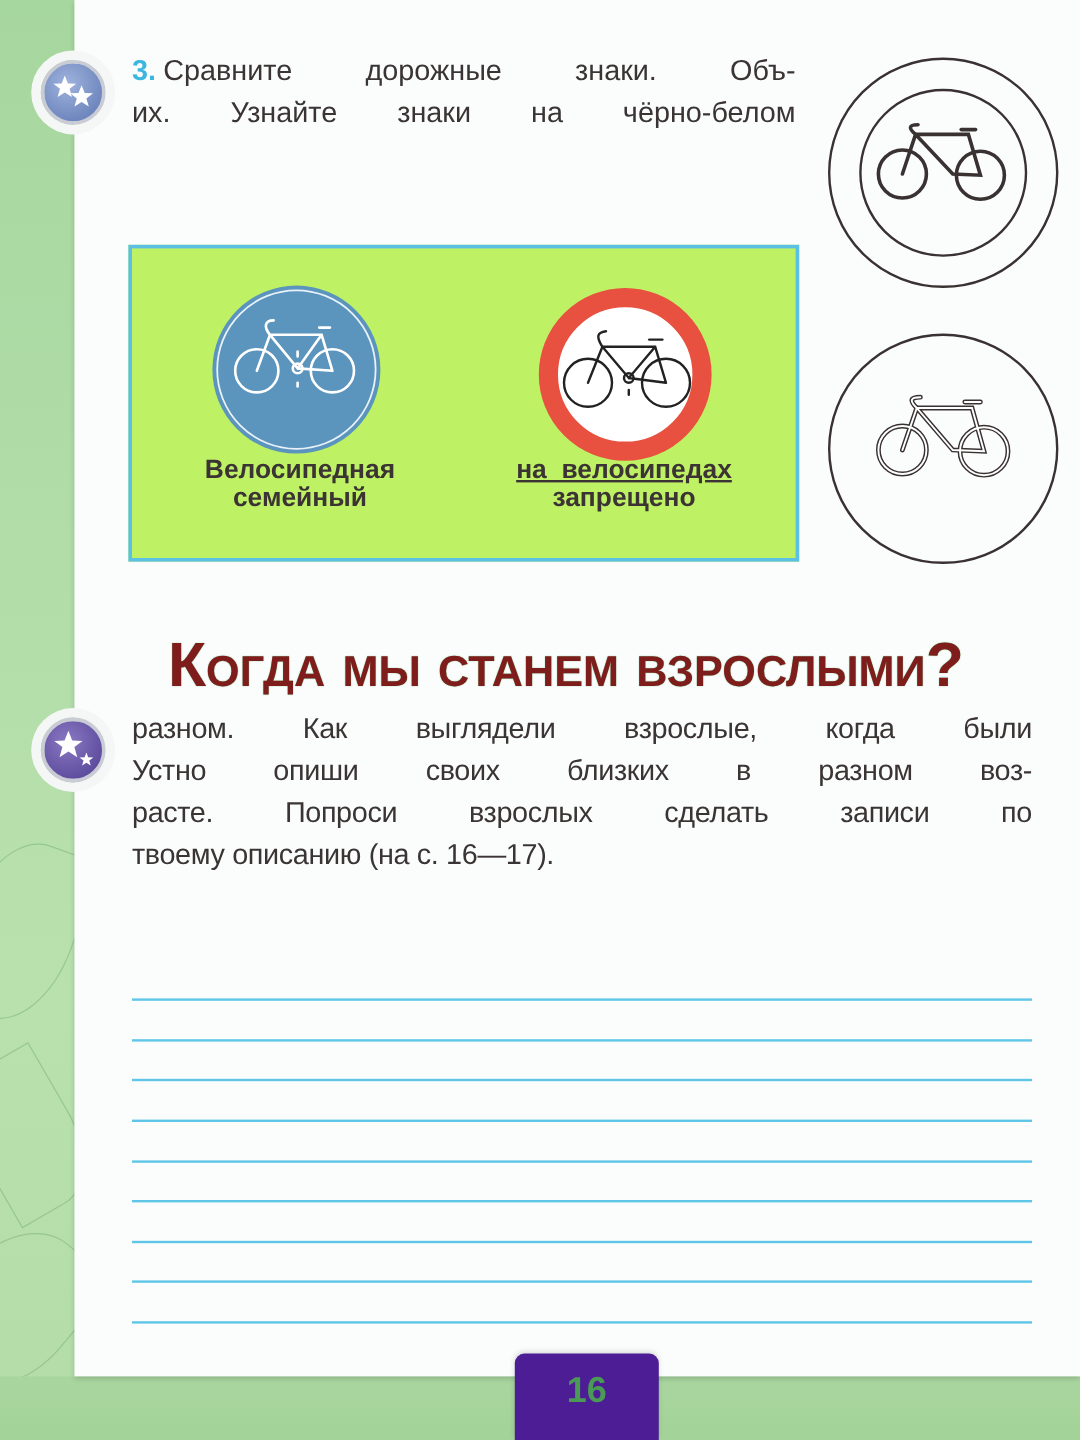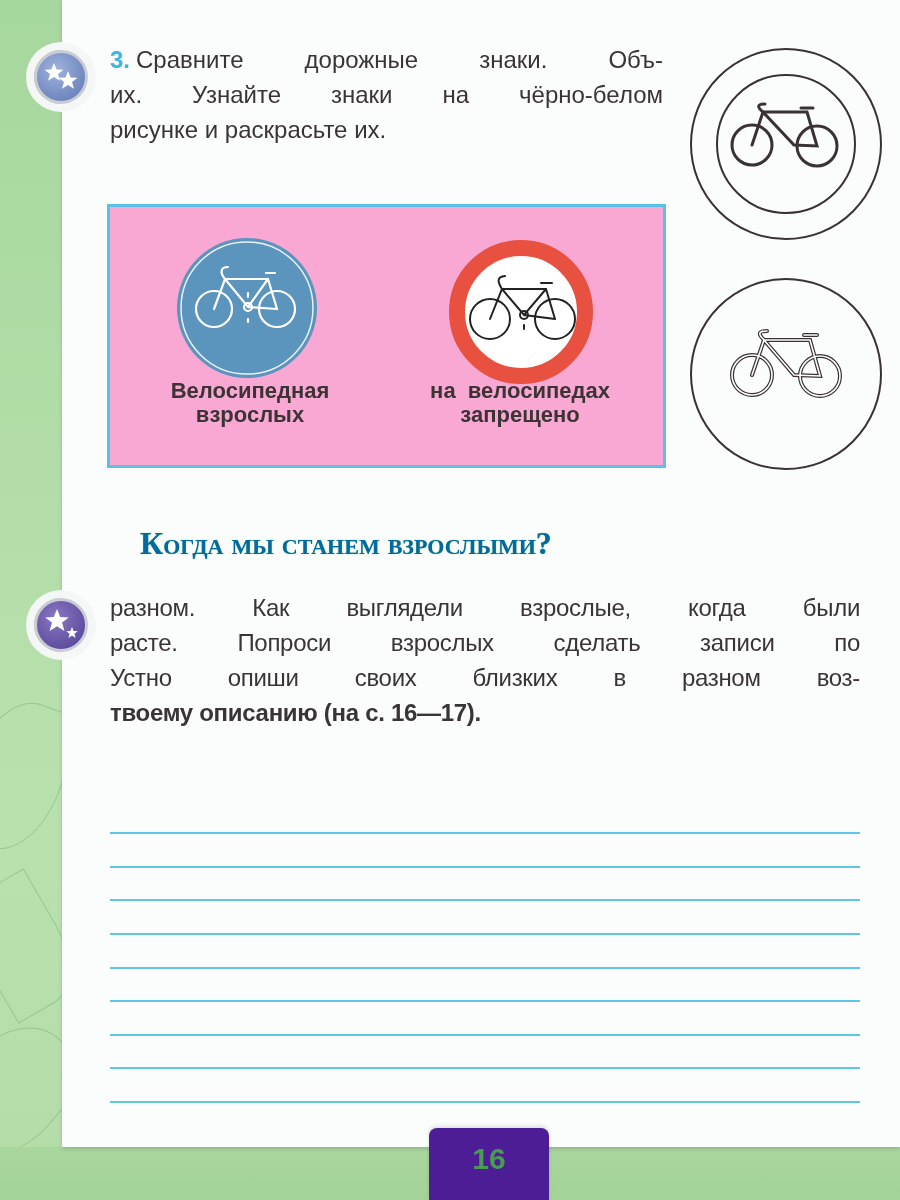"рисунке и раскрасьте их." span.line { html: <span>рисунке и раскрасьте их.</span> -> none }
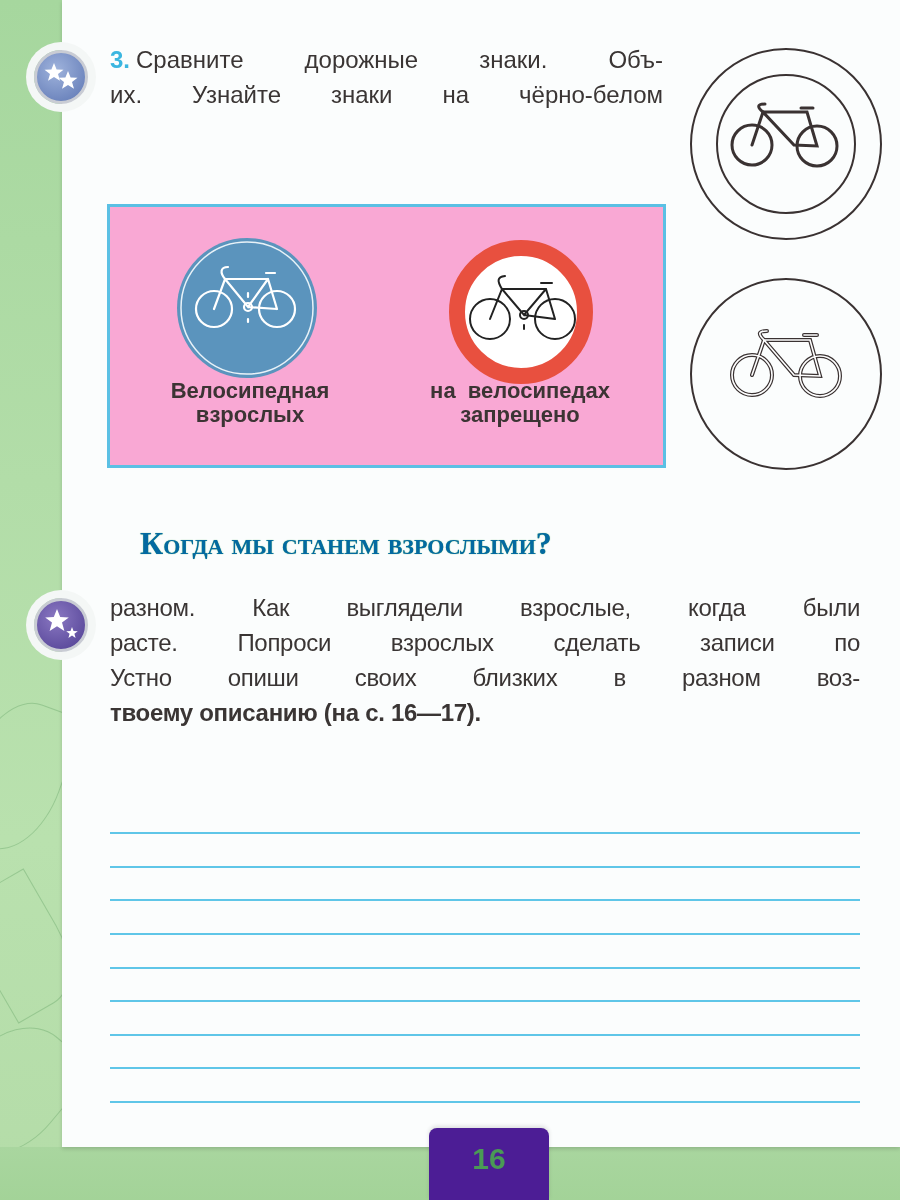"Велосипедная" .sign-box { background: #f9a8d4 -> #bef264 }
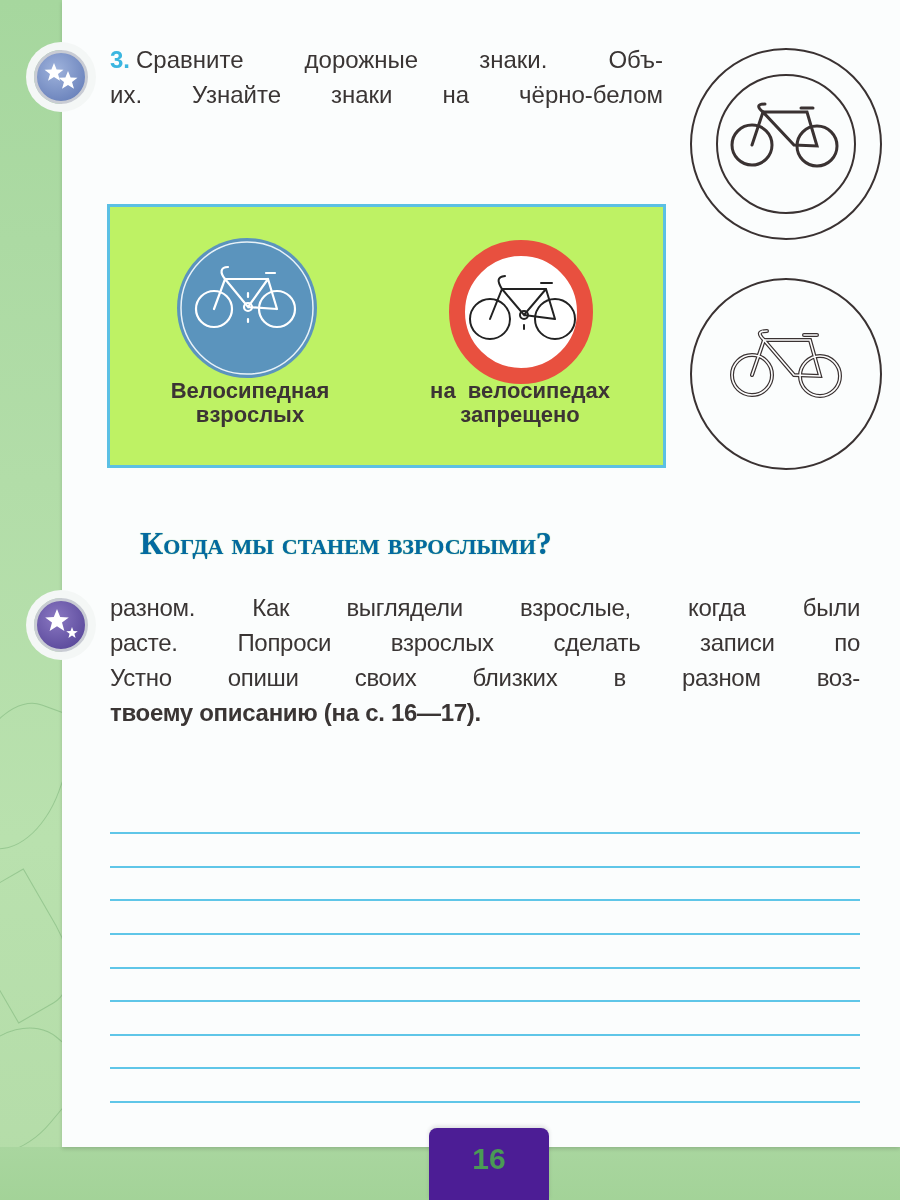"на велосипедах" div { text-decoration: none -> underline }
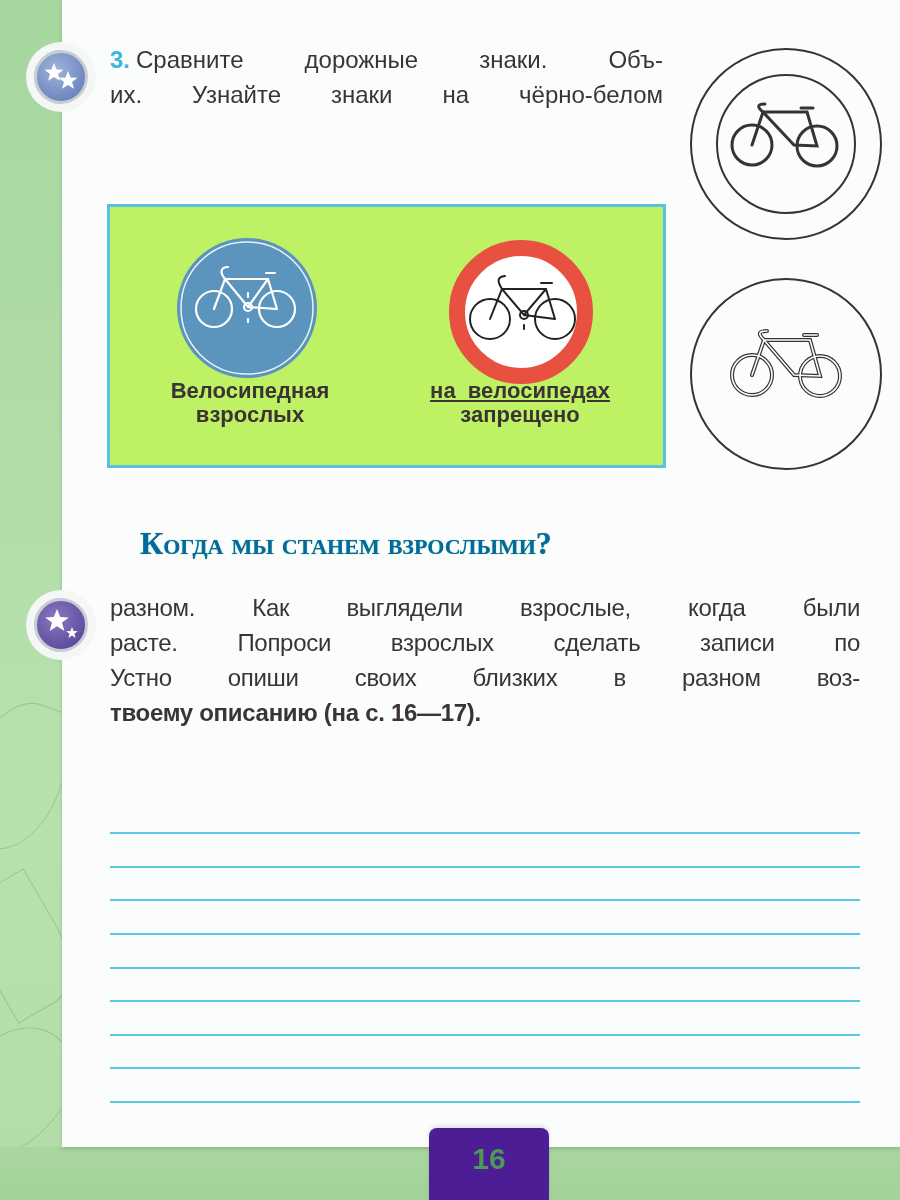"взрослых" div { text: взрослых -> семейный }
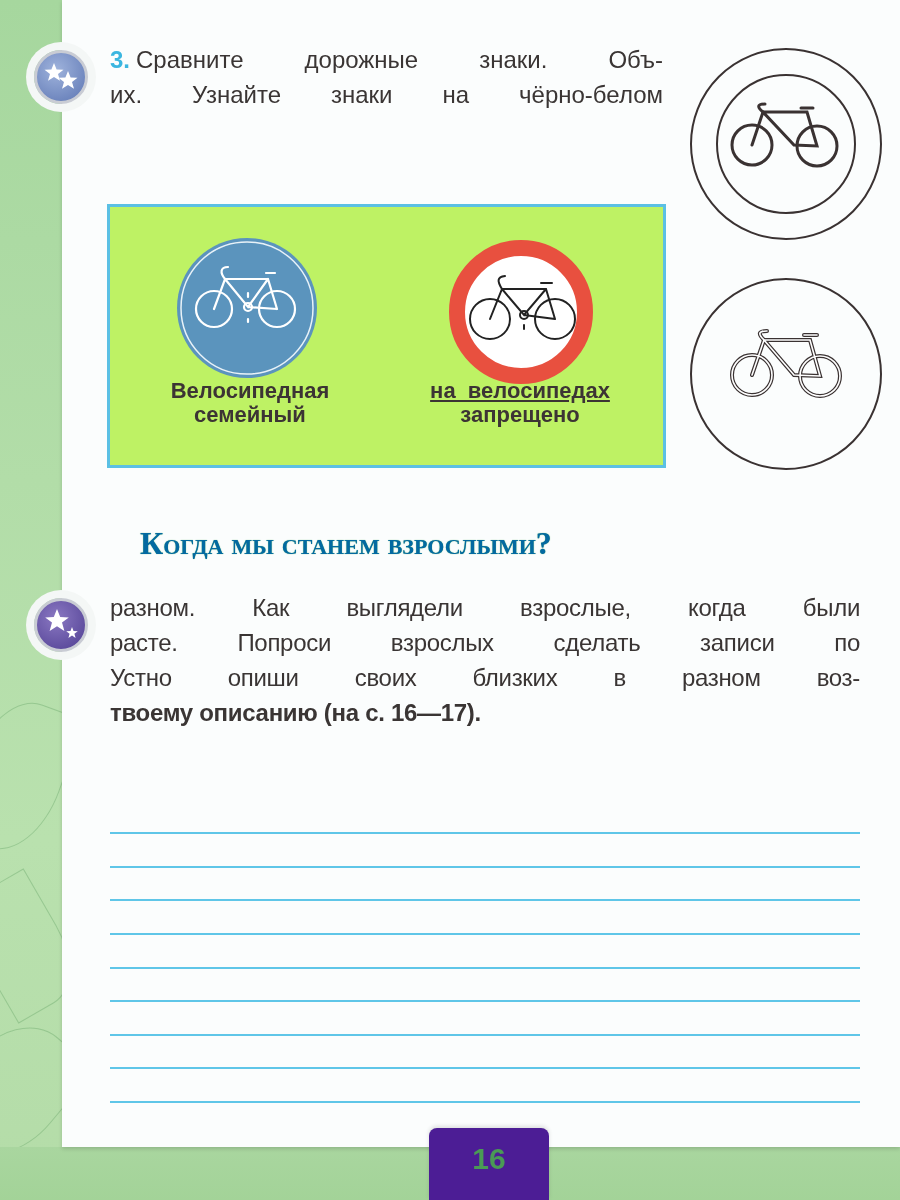"Когда мы станем взрослыми?" .title { color: #0369a1 -> #7f1d1d; font-family: Liberation Serif, serif -> none; font-size: 32px -> 52px }
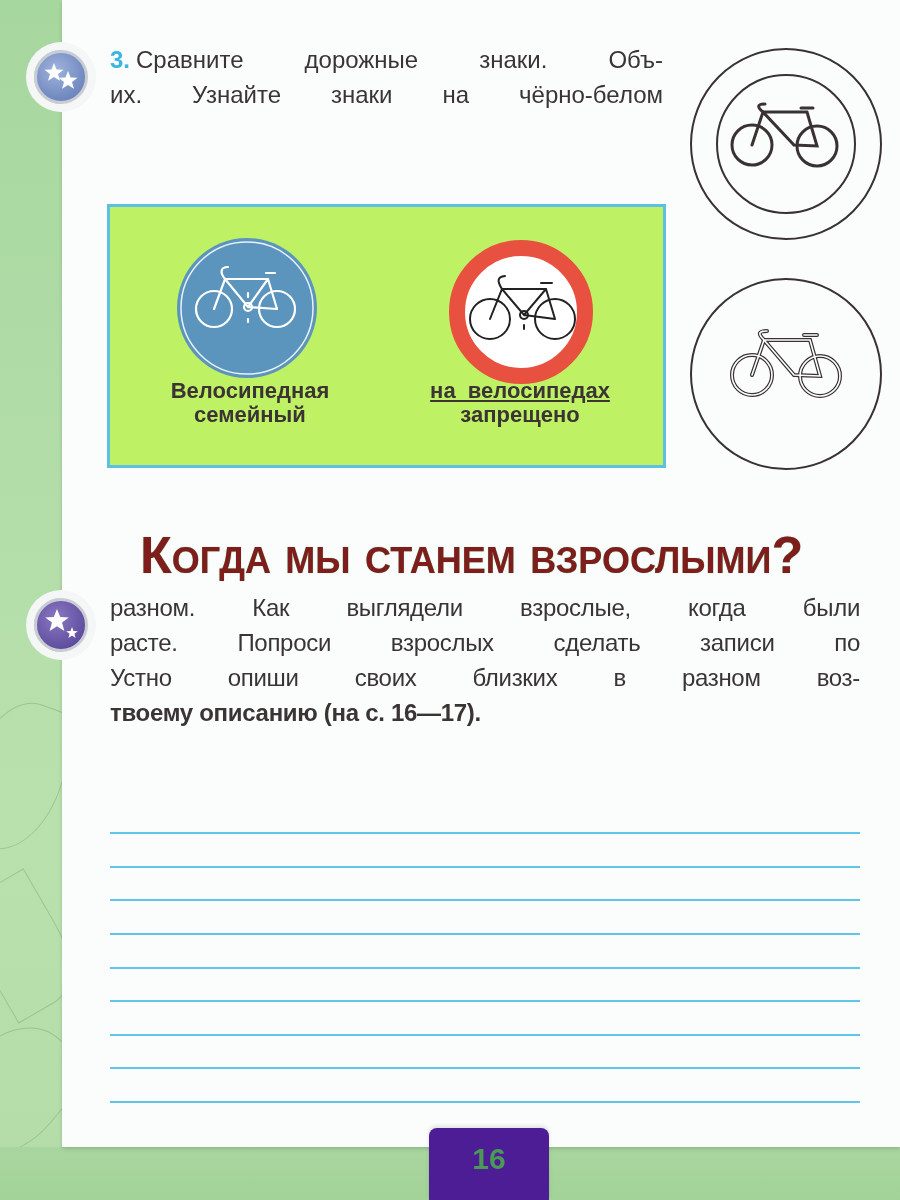"расте. Попроси взрослых сделать записи" span.line { order: before "Устно опиши своих близких в" -> after "Устно опиши своих близких в" }
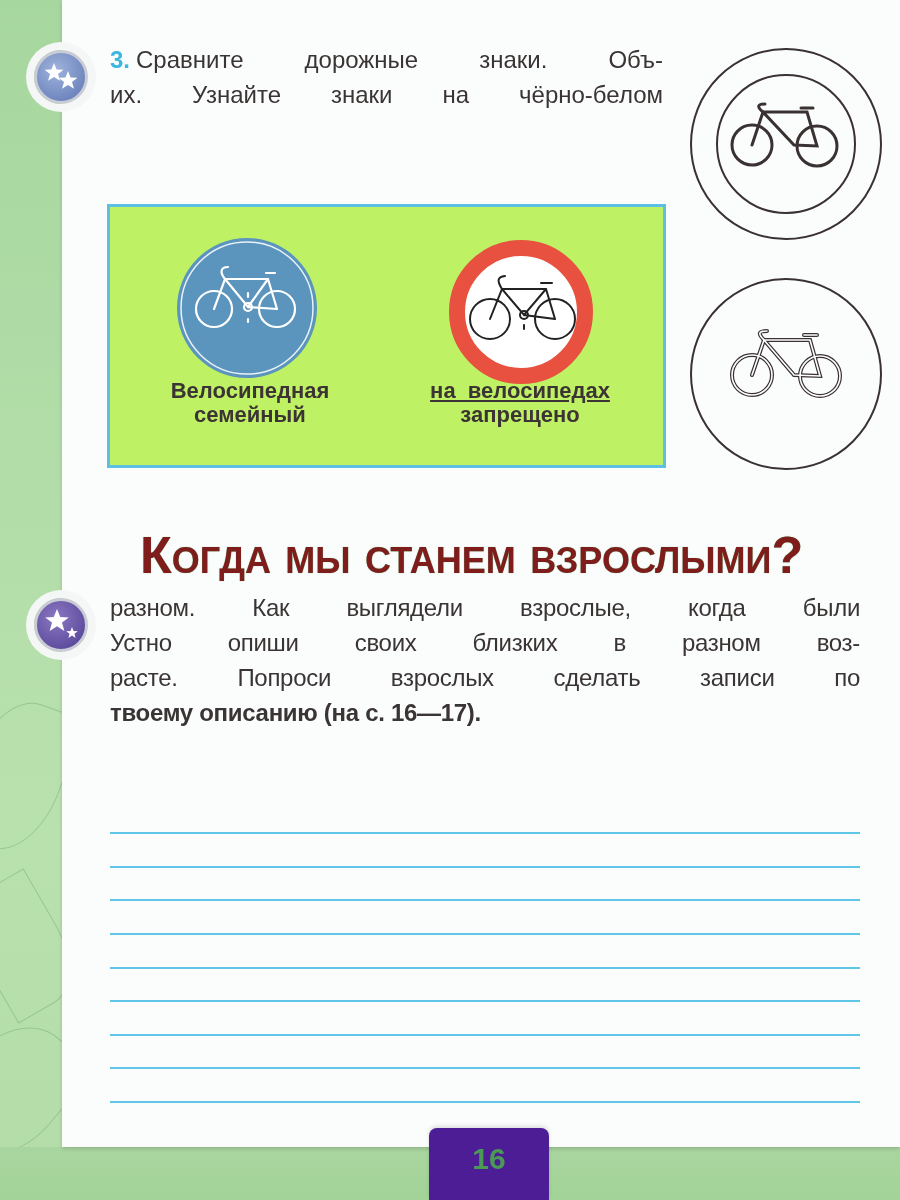"твоему описанию (на с. 16—17)." span.line { font-weight: bold -> none }
